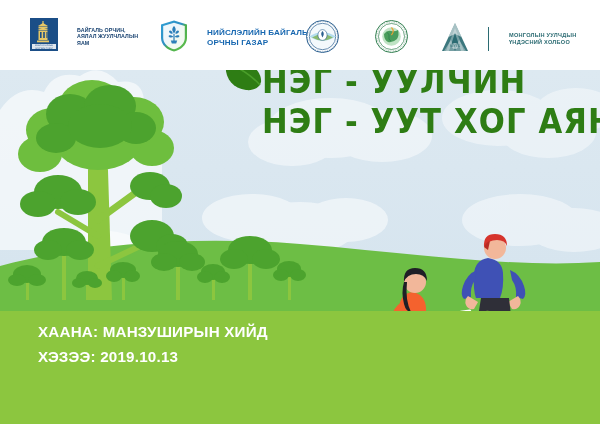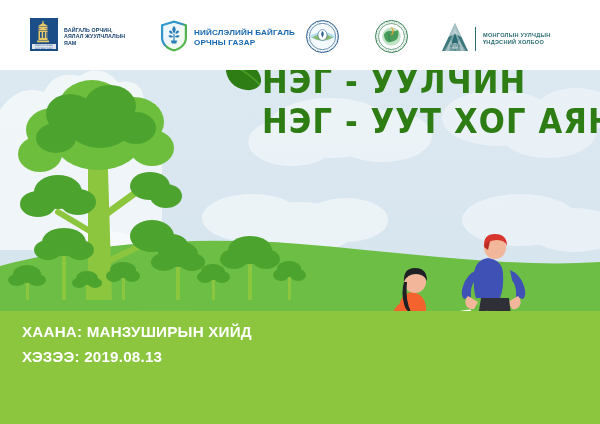"НИЙСЛЭЛИЙН БАЙГАЛЬ" .logo { gap: none -> 13px }
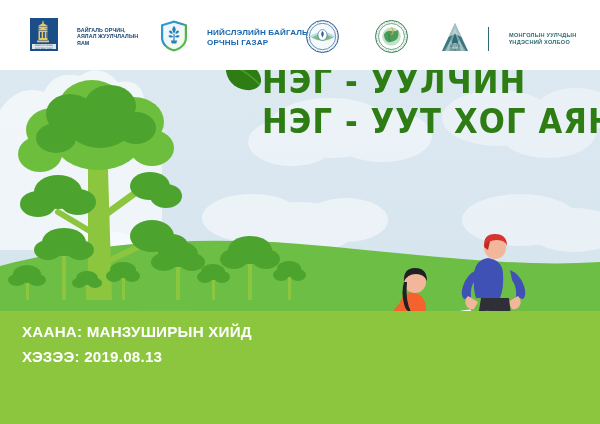"ХААНА: МАНЗУШИРЫН ХИЙД" .banner-line { margin-left: none -> 16px }
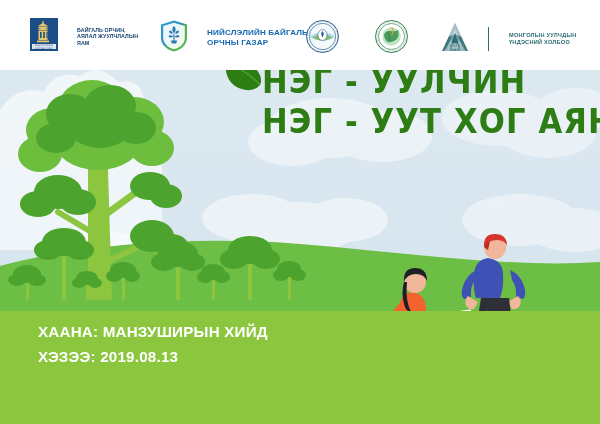"ХЭЗЭЭ: 2019.08.13" div.banner-line { text: 2019.08.13 -> 2019.10.13 }
